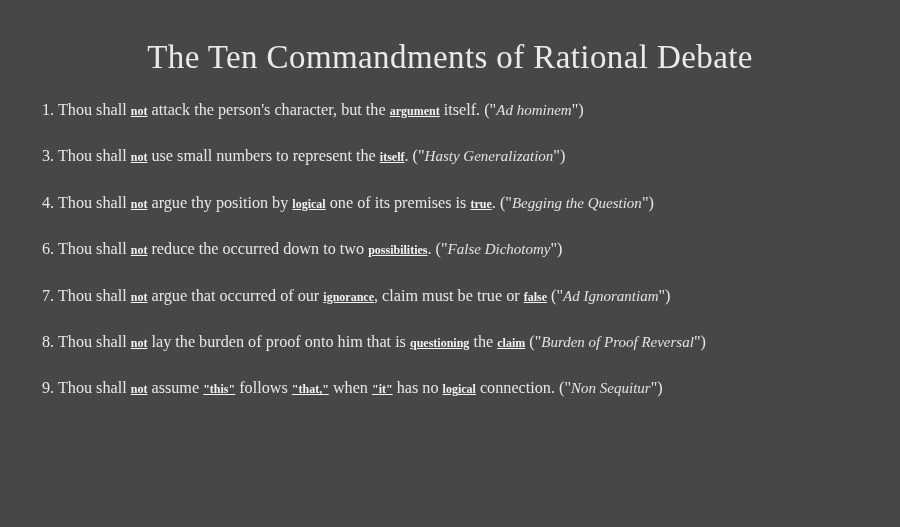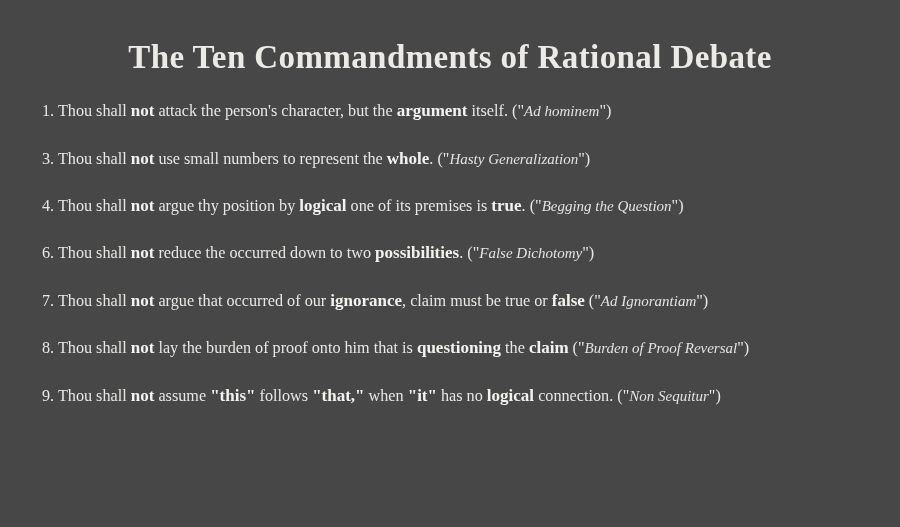"The Ten Commandments of Rational" .title { font-weight: 700 -> 400 }
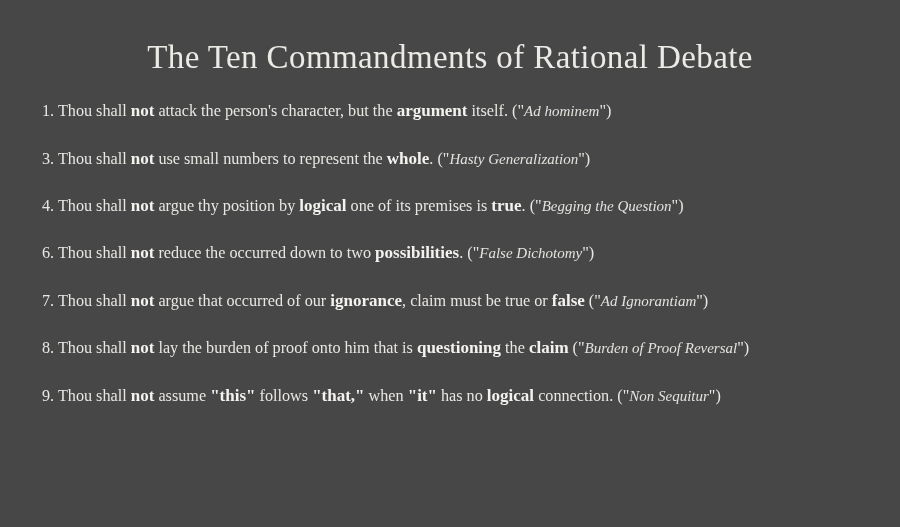"not" .item b { font-size: 17px -> 12px; text-decoration: none -> underline }
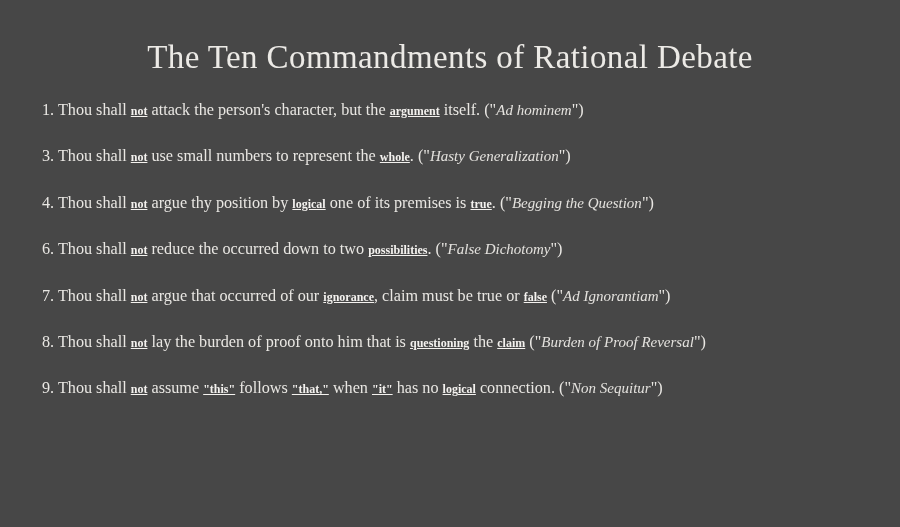"whole" b { text: whole -> itself }
